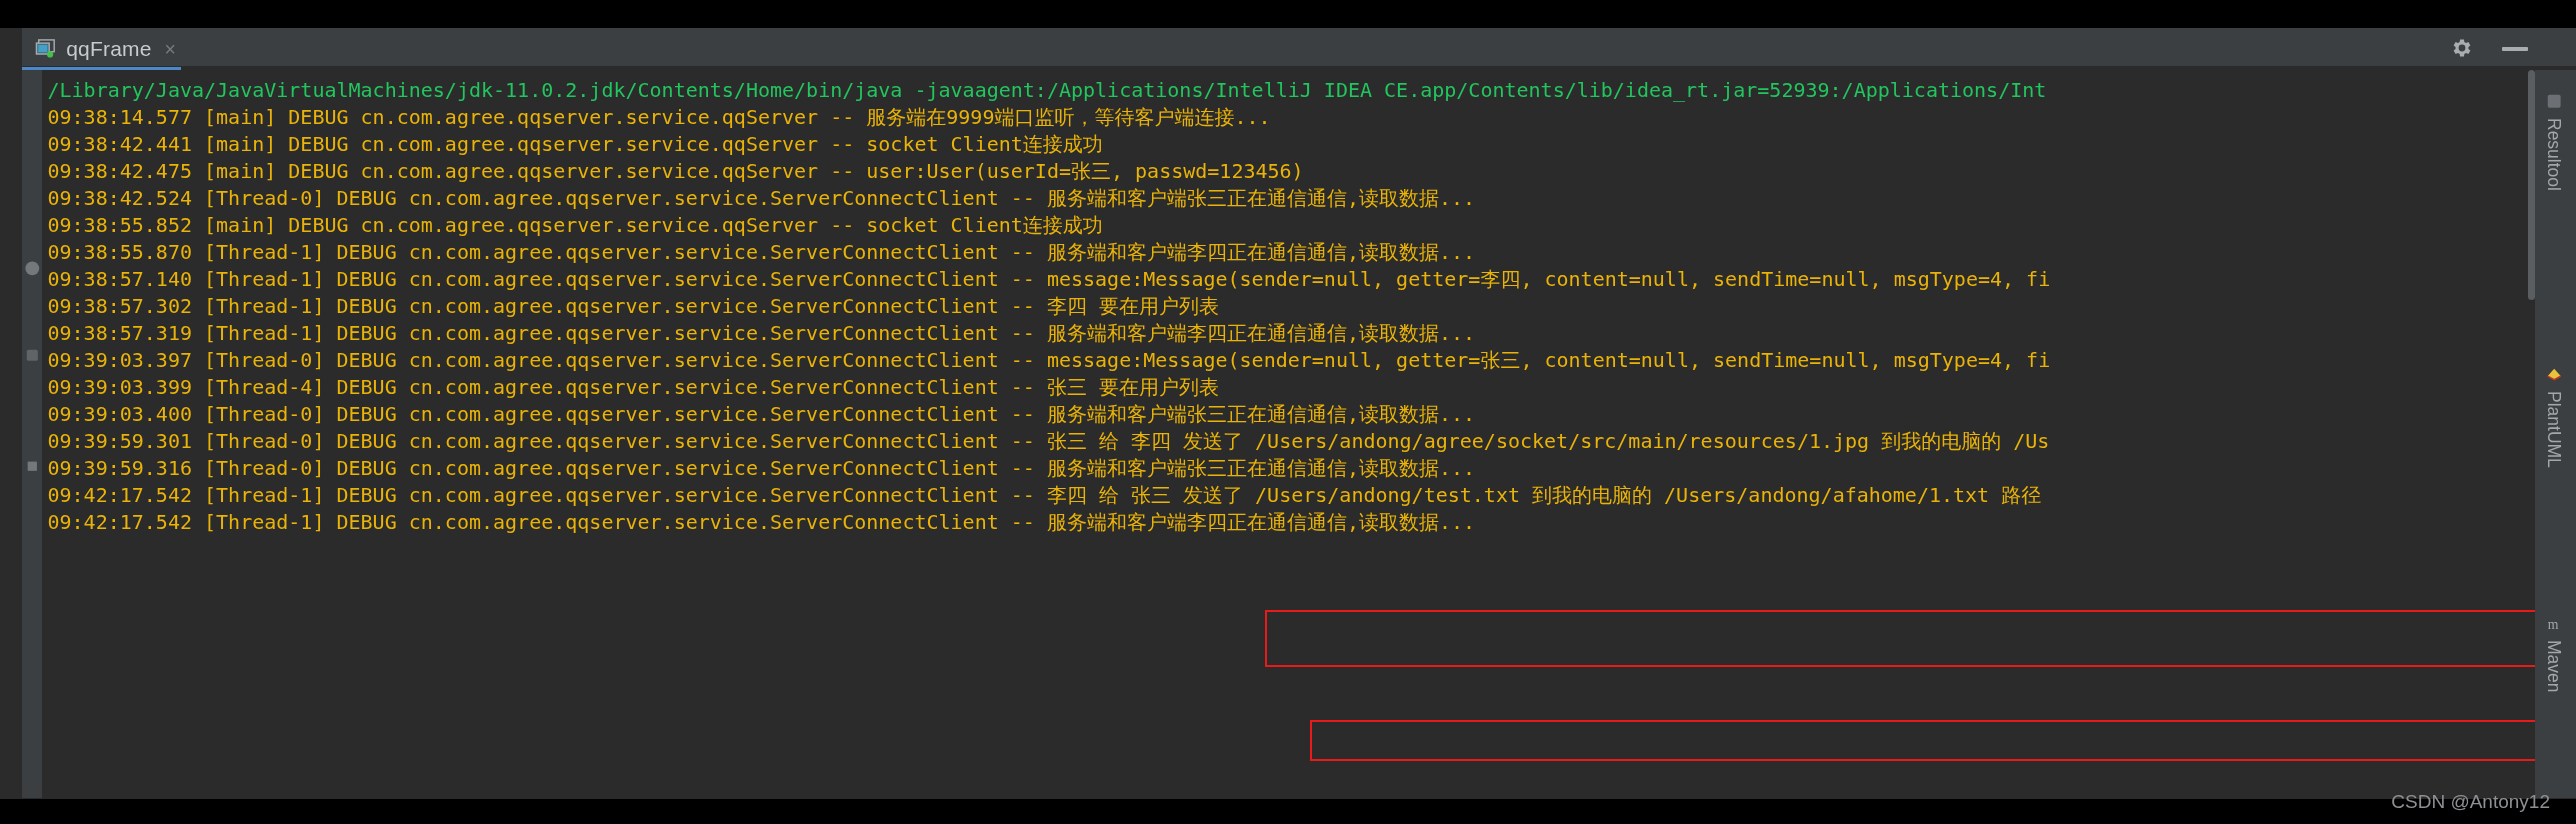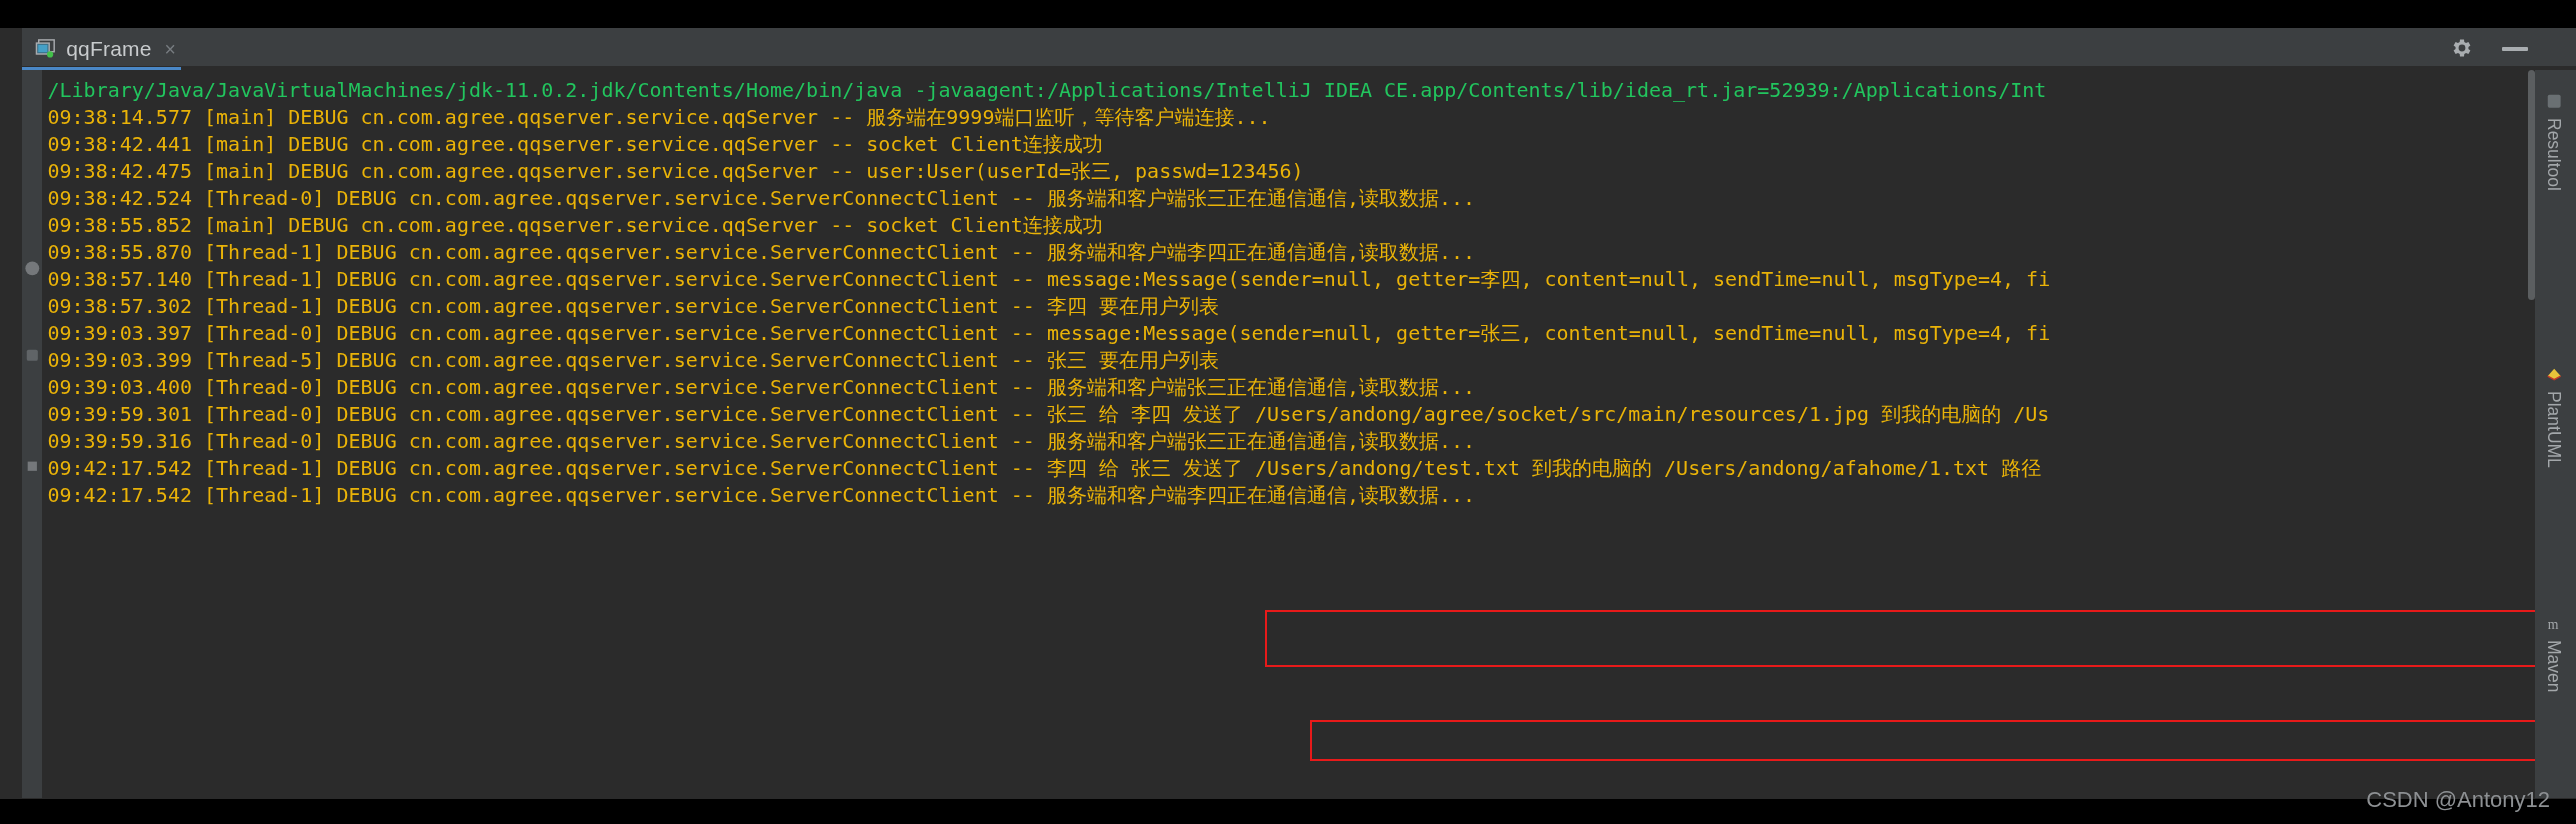"09:38:57.319 [Thread-1] DEBUG" div.line { html: none -> <div>09:38:57.319 [Thread-1] DEBUG cn.com.agree.qqserver.service.ServerConnectClient -- 服务端和客户端李四正在通信通信,读取数据...</div> }
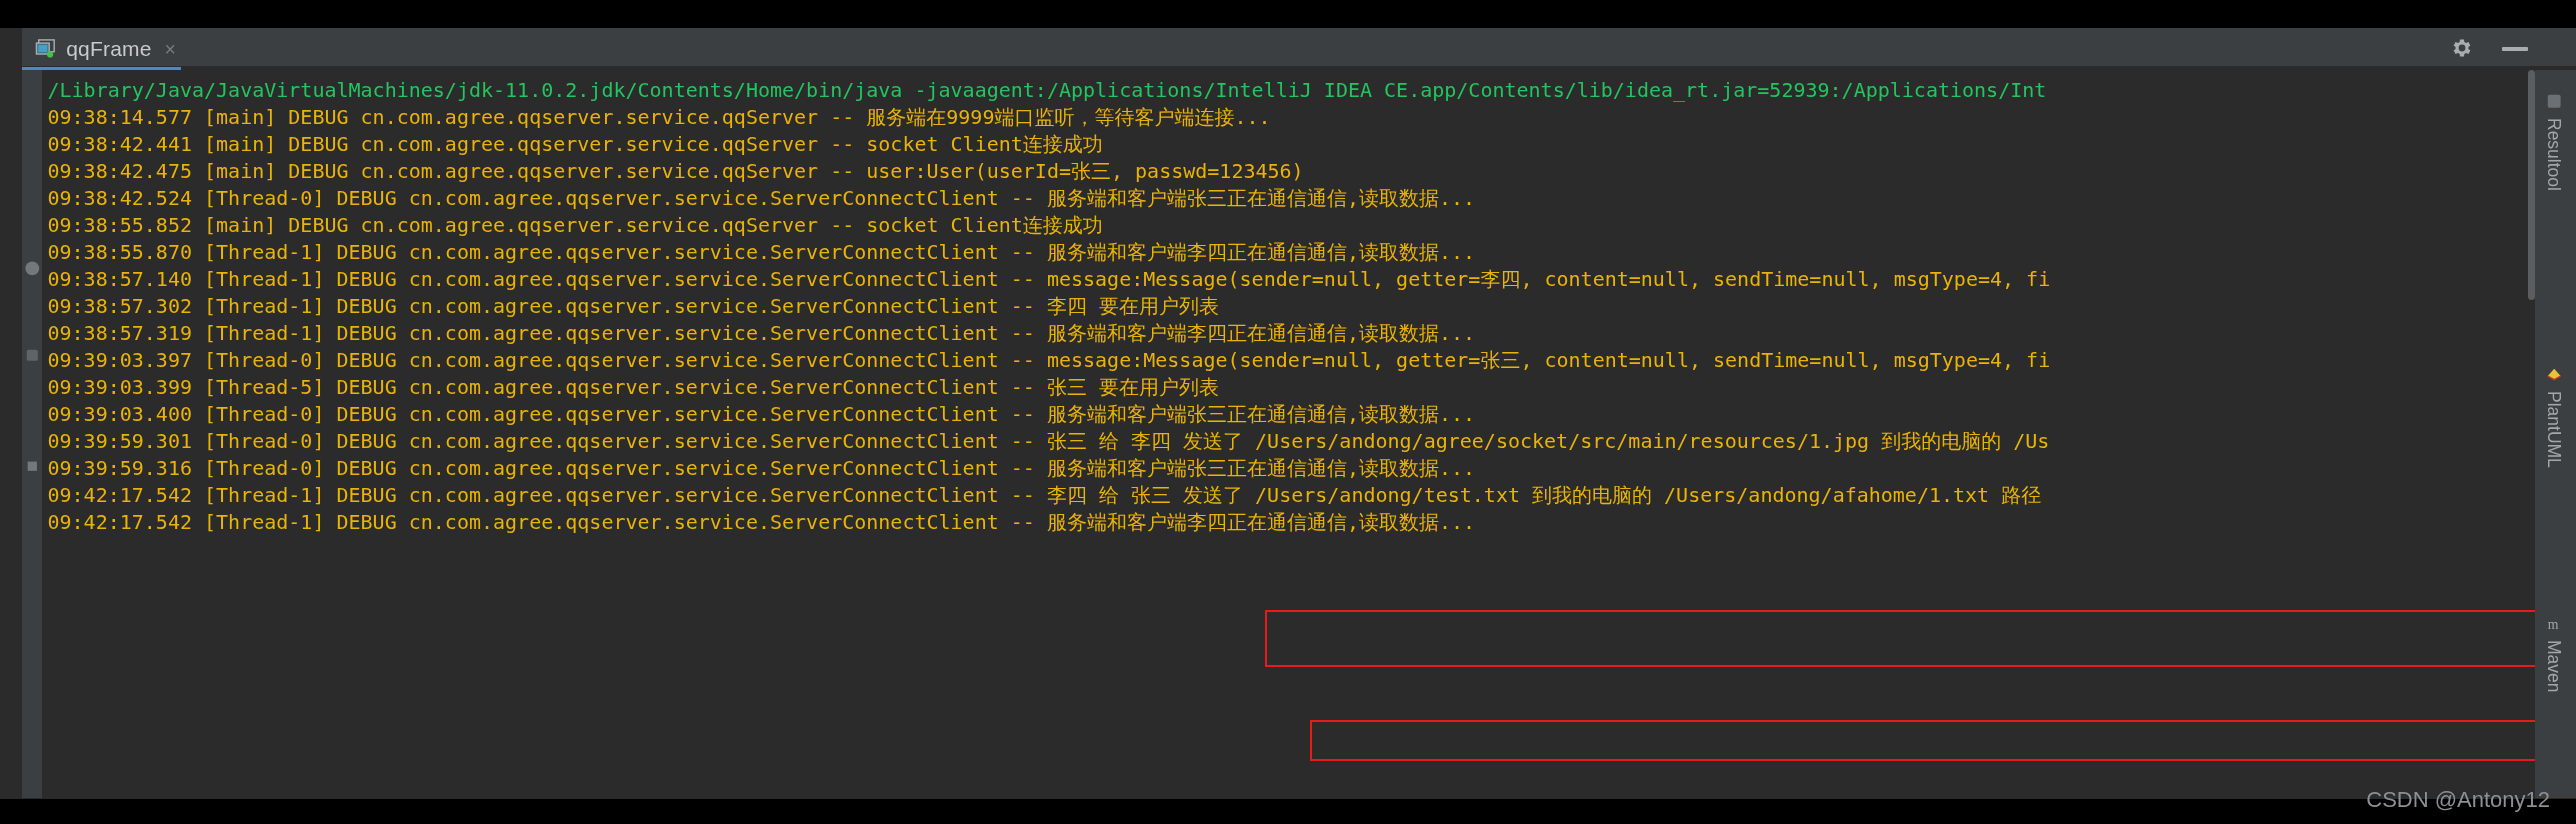"09:39:03.399 [Thread-5] DEBUG" div.line { text: Thread-5 -> Thread-4 }
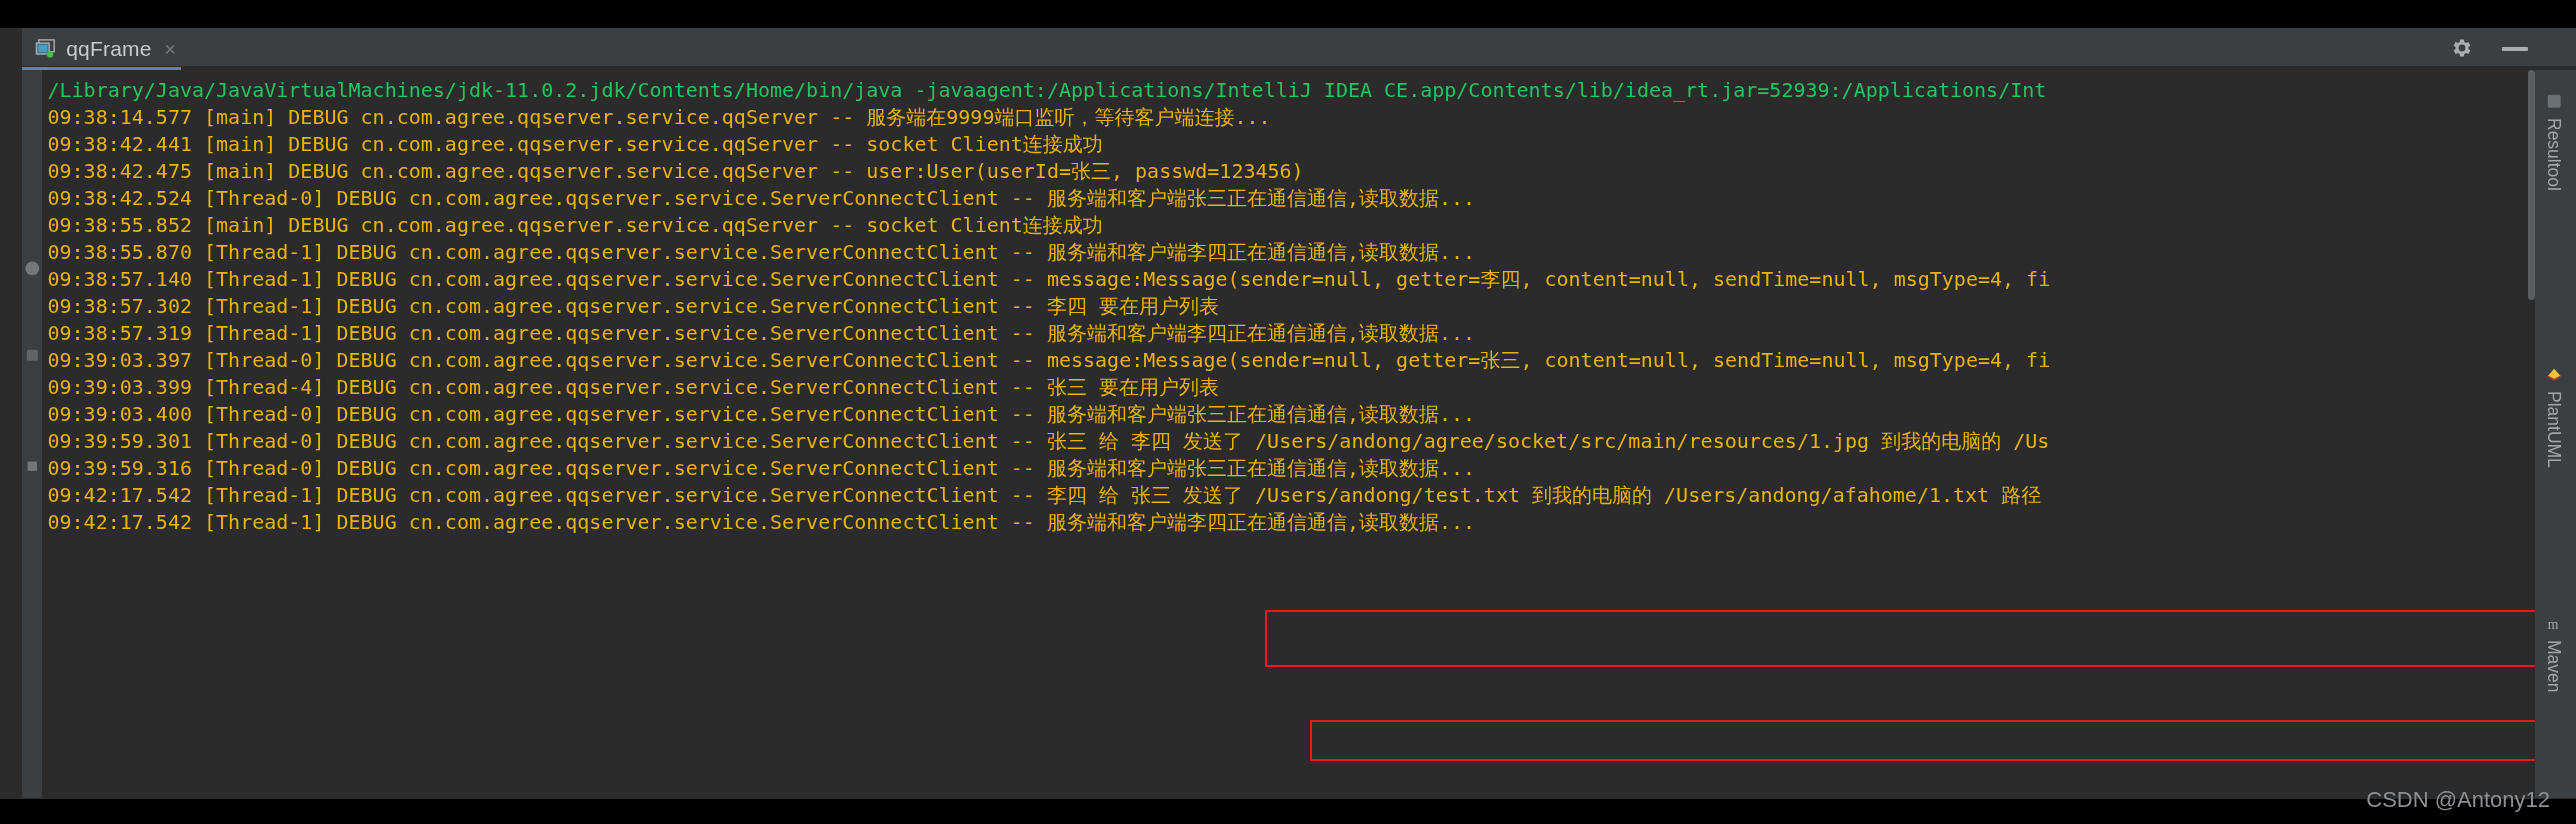"CSDN @Antony12" #watermark { font-size: 22px -> 19px }
